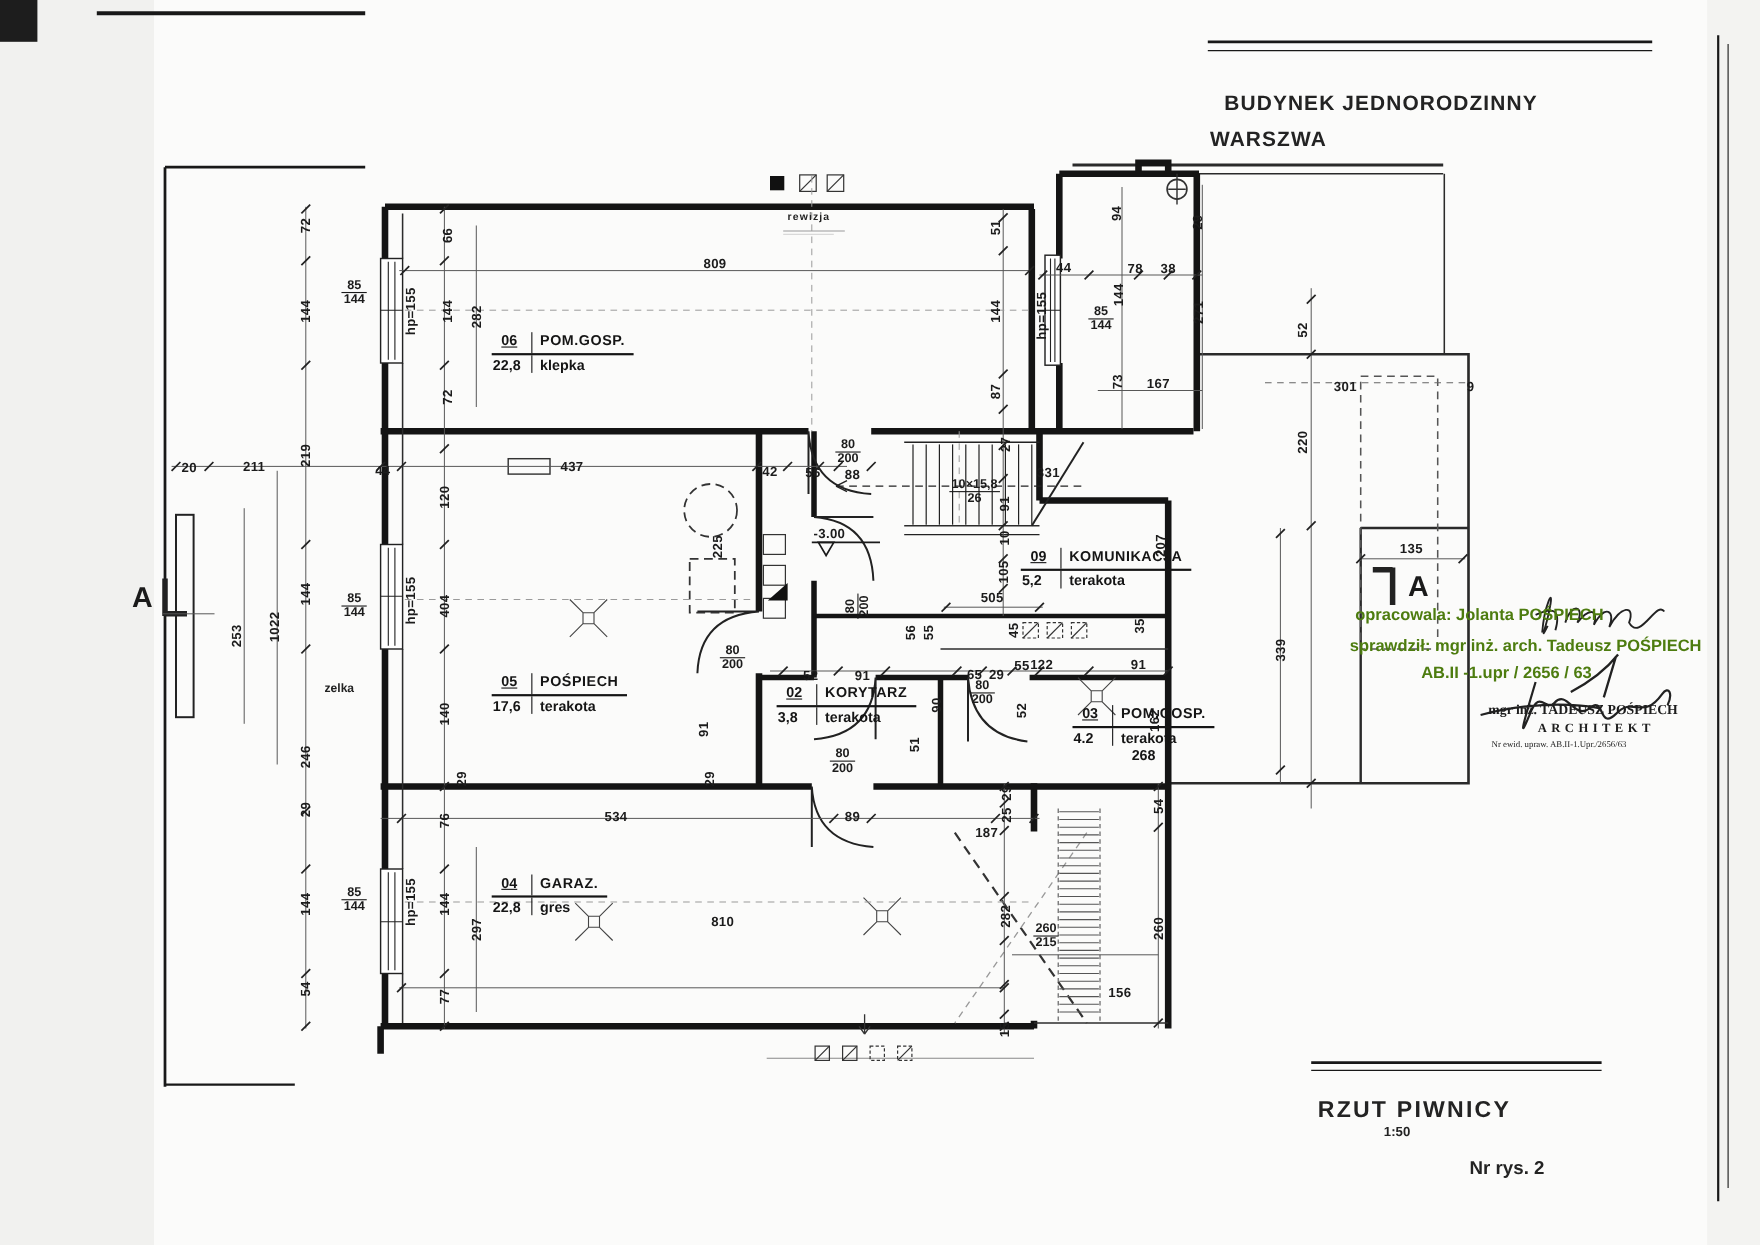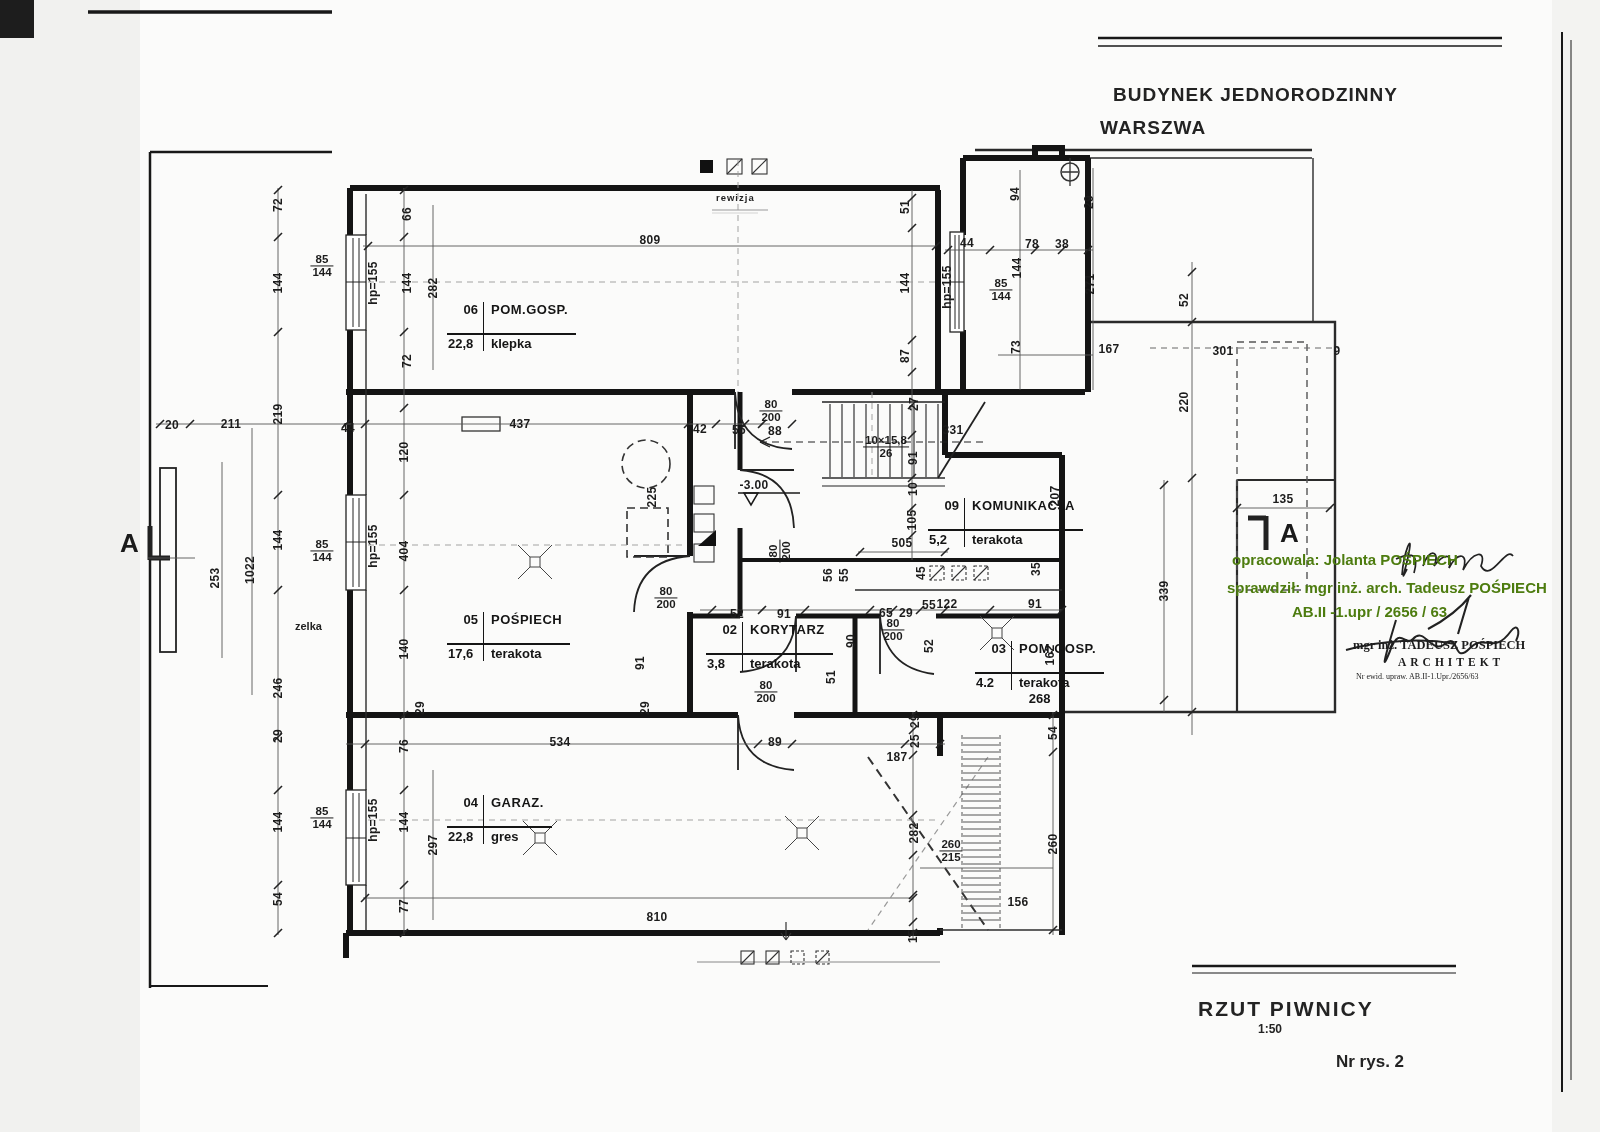"06" .rl-no { padding: 0 5px 16px 1px -> 0 5px 4px 1px; text-align: right -> center; text-decoration: none -> underline }
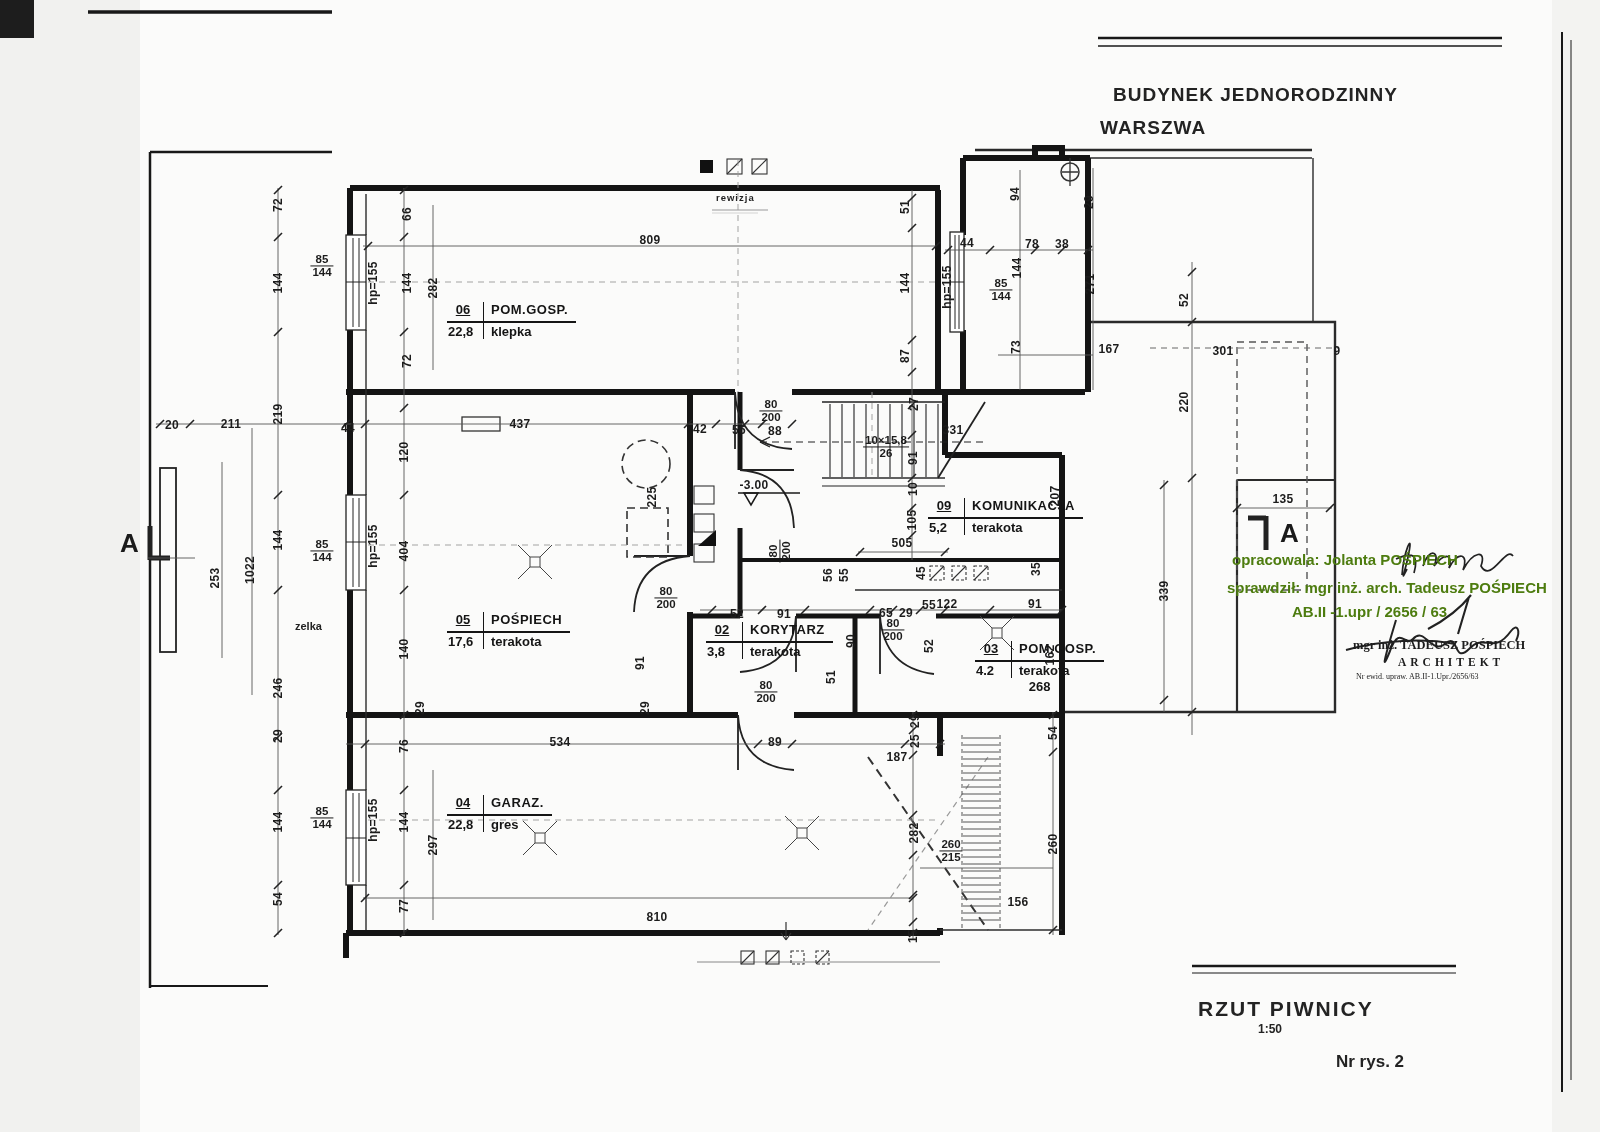"167" span.dim { left: 1109px -> 1053px }
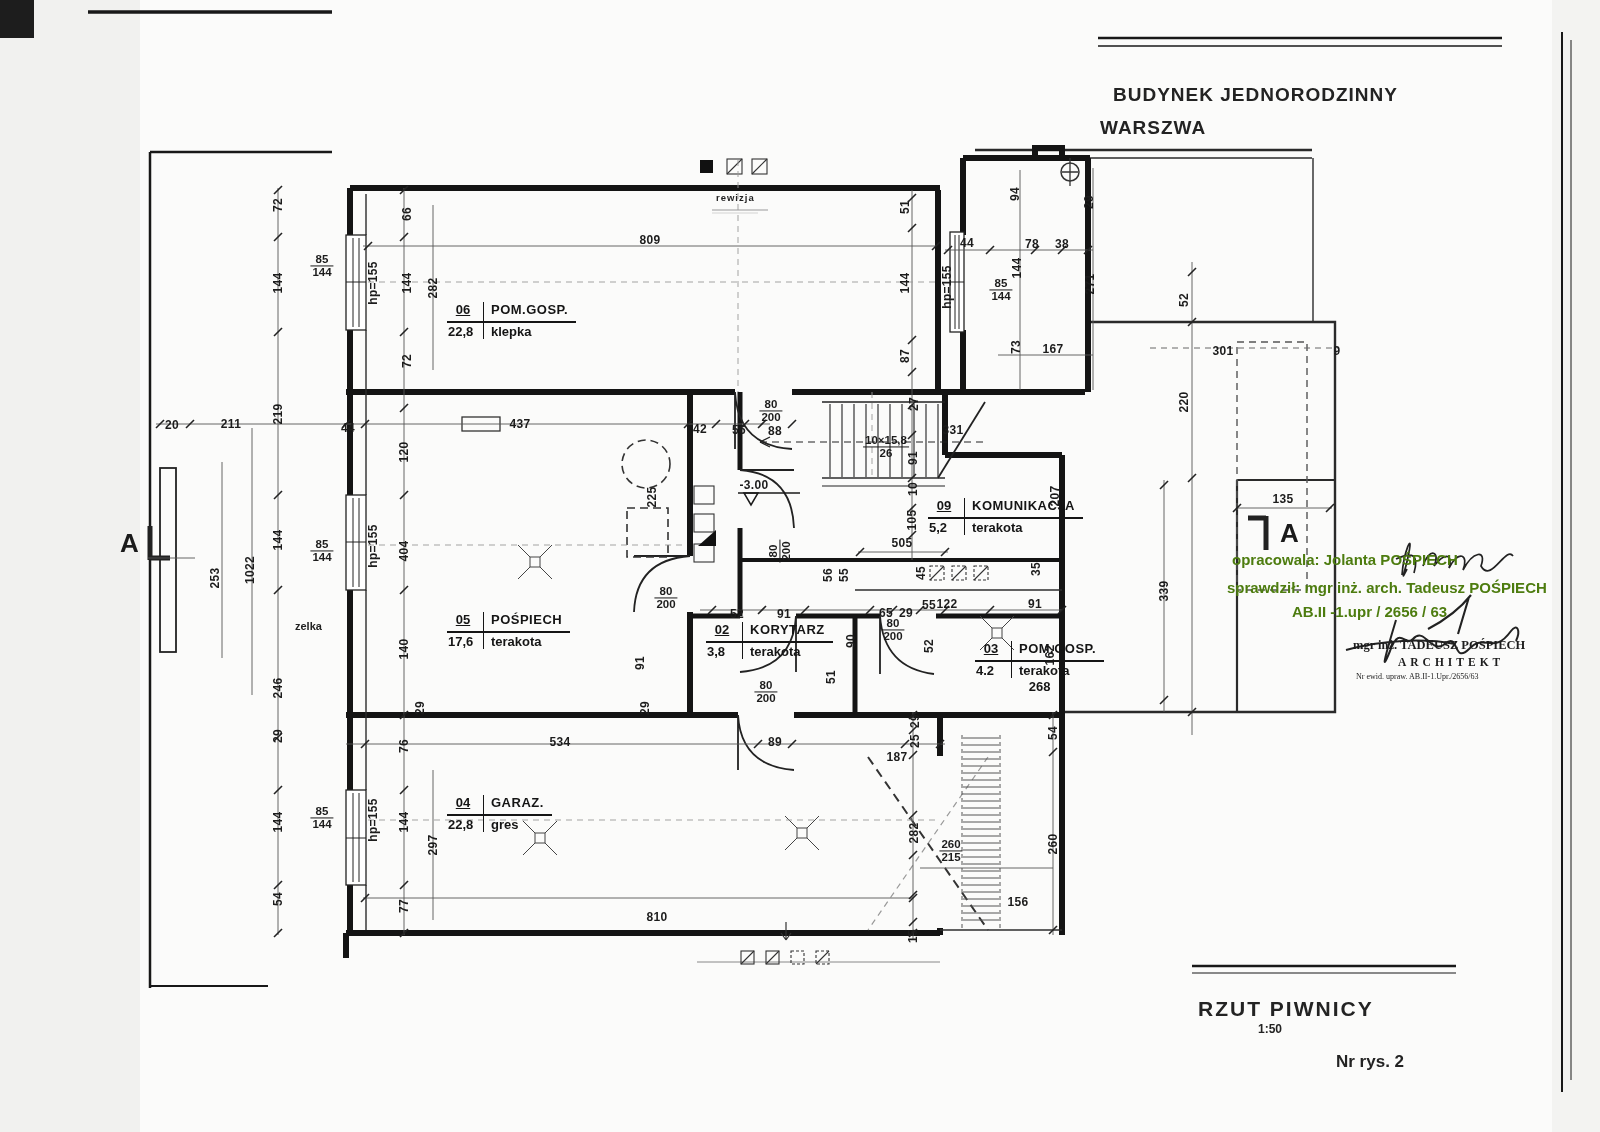"810" span.dim { top: 917px -> 838px }
